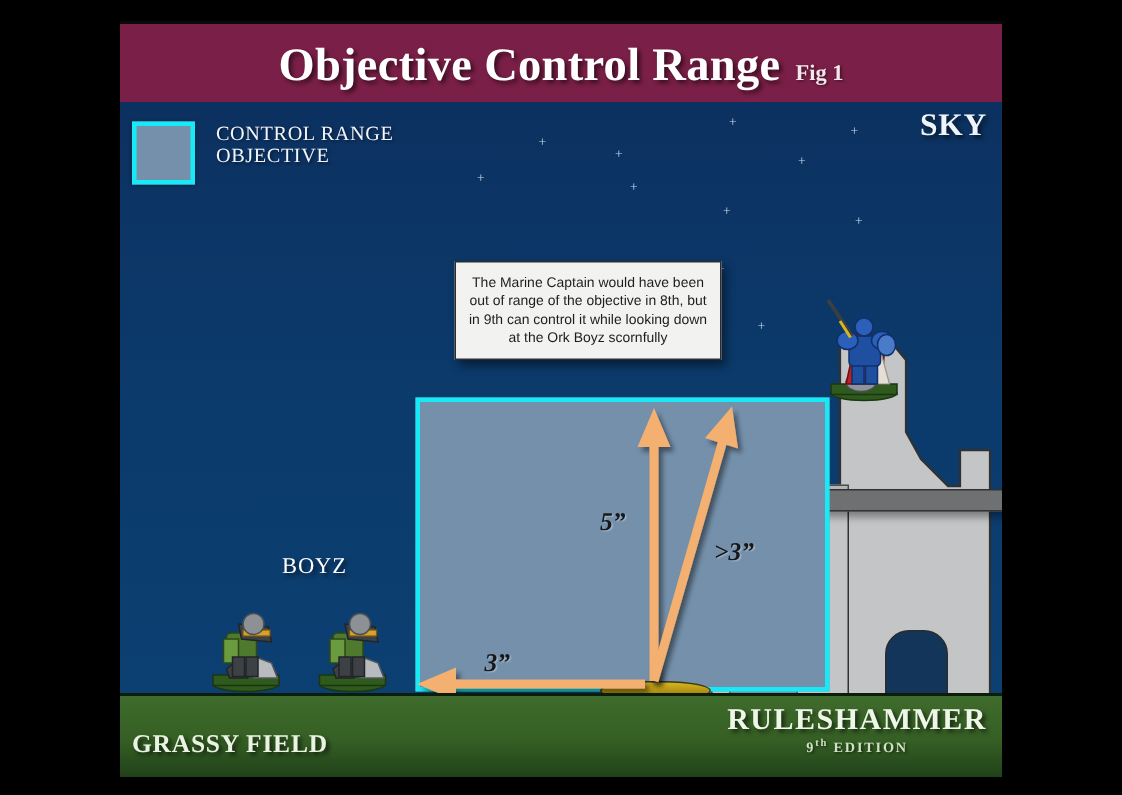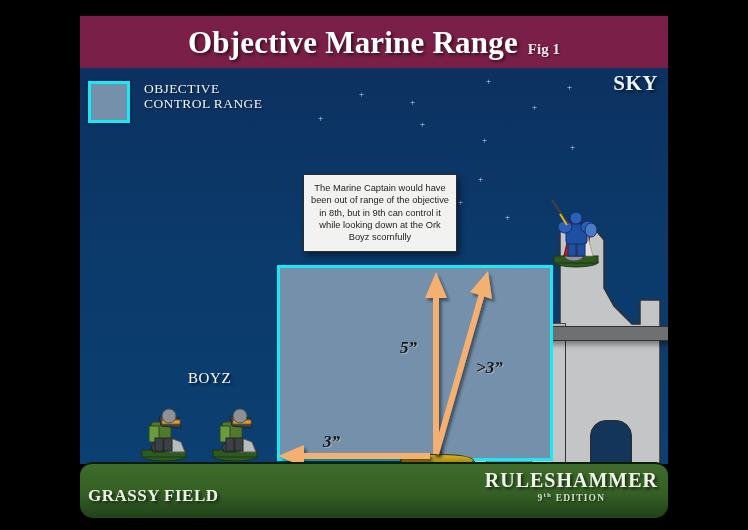"Objective Marine Range" span { text: Marine -> Control }
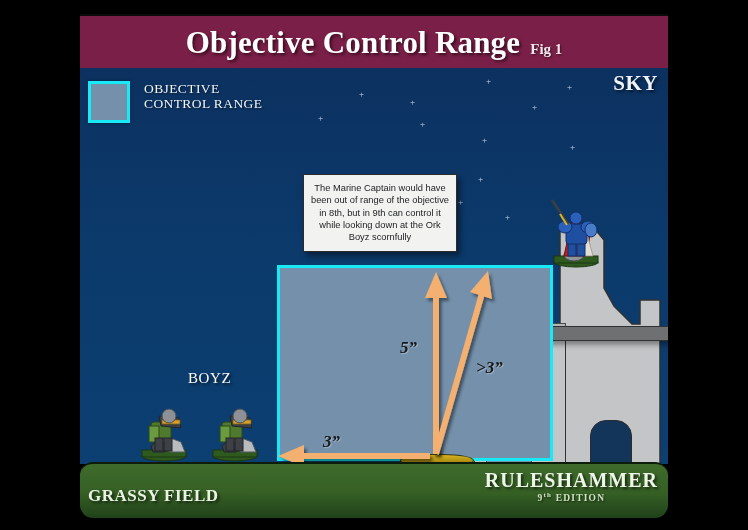"OBJECTIVE" div { order: before "CONTROL RANGE" -> after "CONTROL RANGE" }
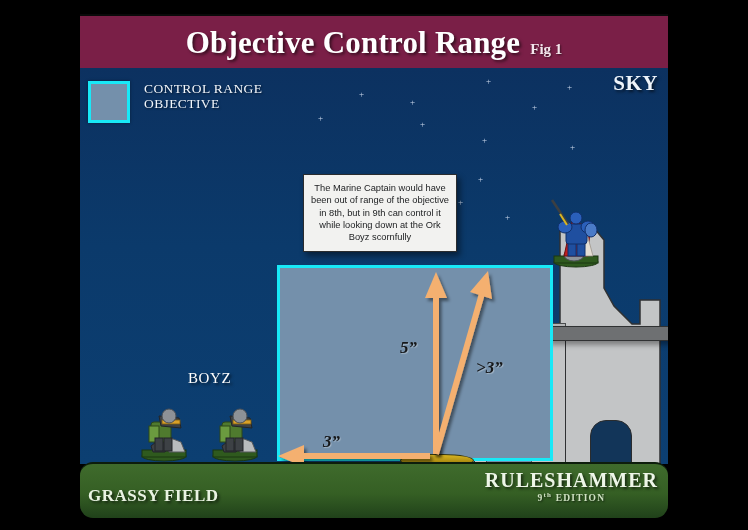"The Marine Captain would have" #callout { width: 154px -> 178px }
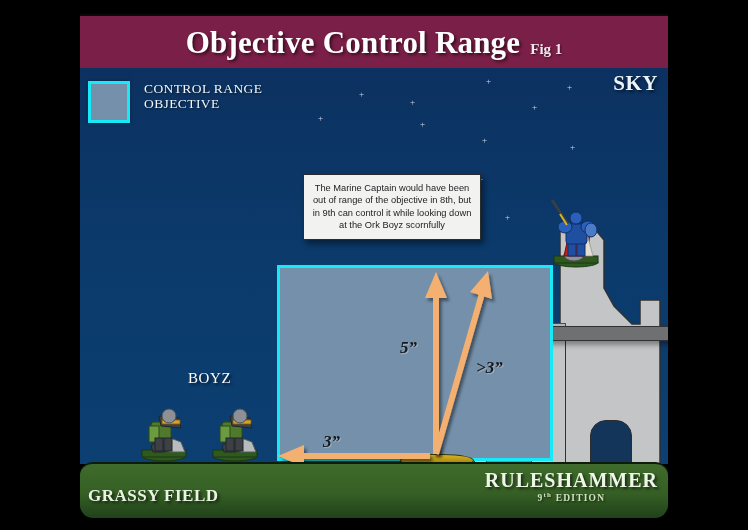"GRASSY FIELD" #ground { border-radius: 13px -> none }
